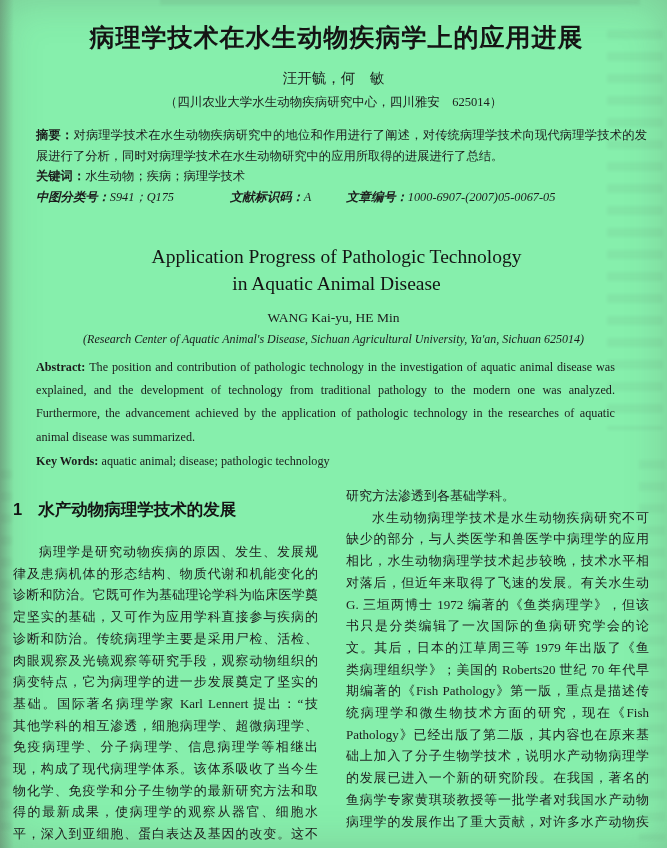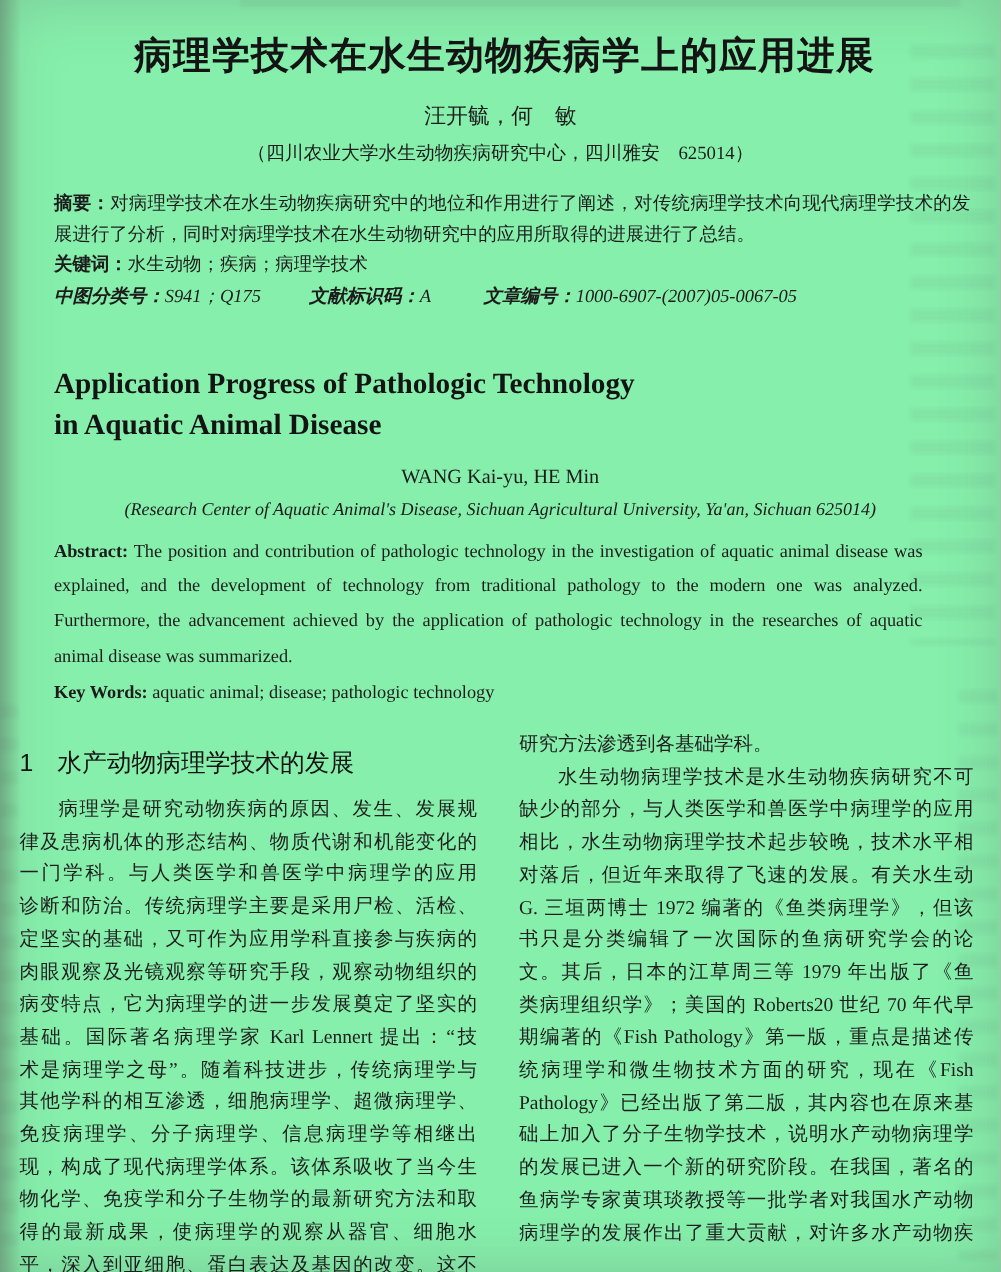"文献标识码：A" .meta-doc { margin-left: 32px -> 56px }
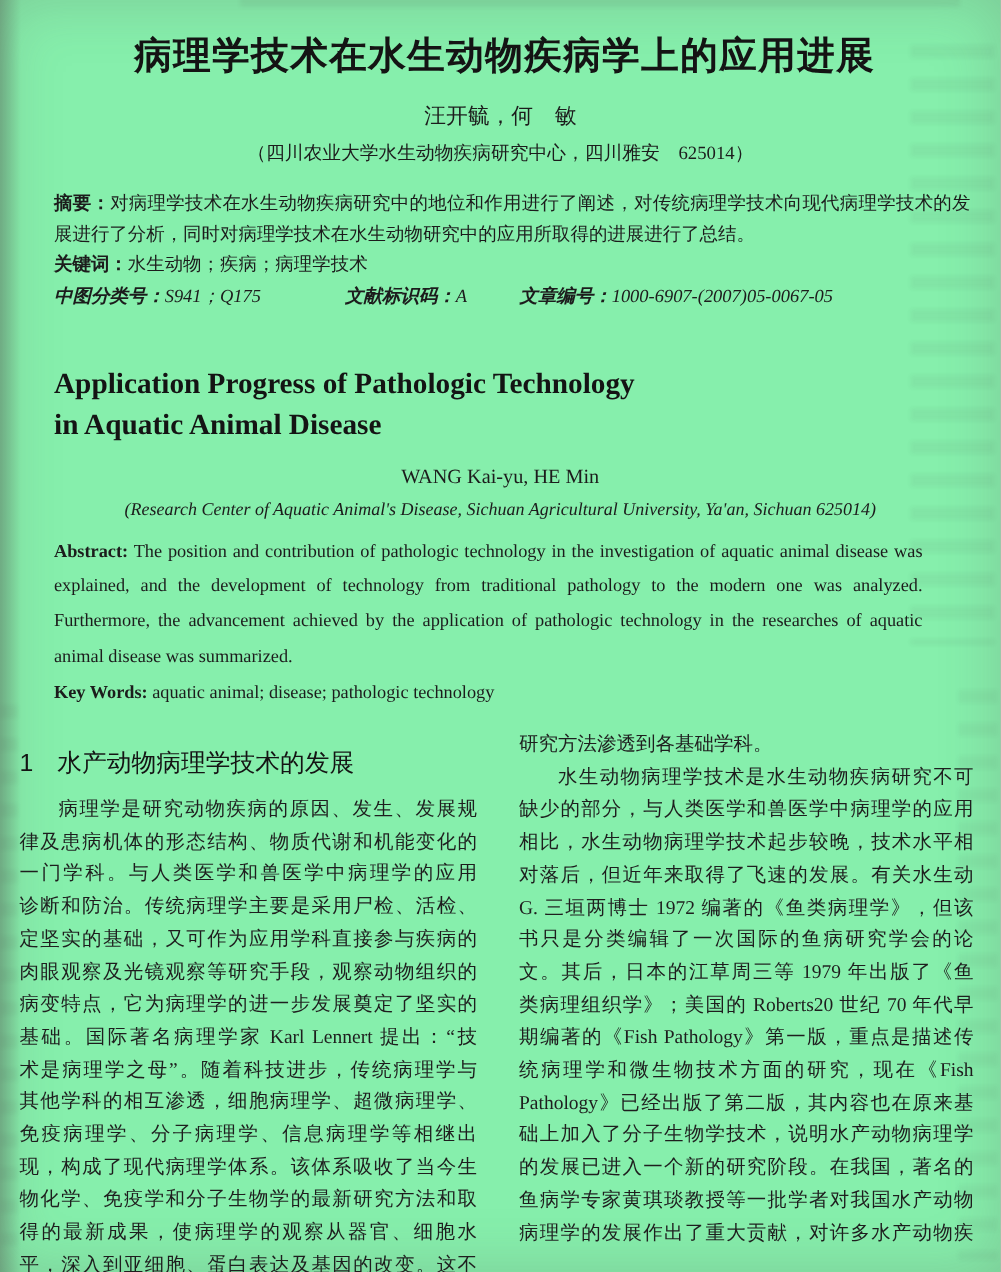"Application Progress of Pathologic" .title-en { font-weight: bold -> normal; text-align: left -> center }
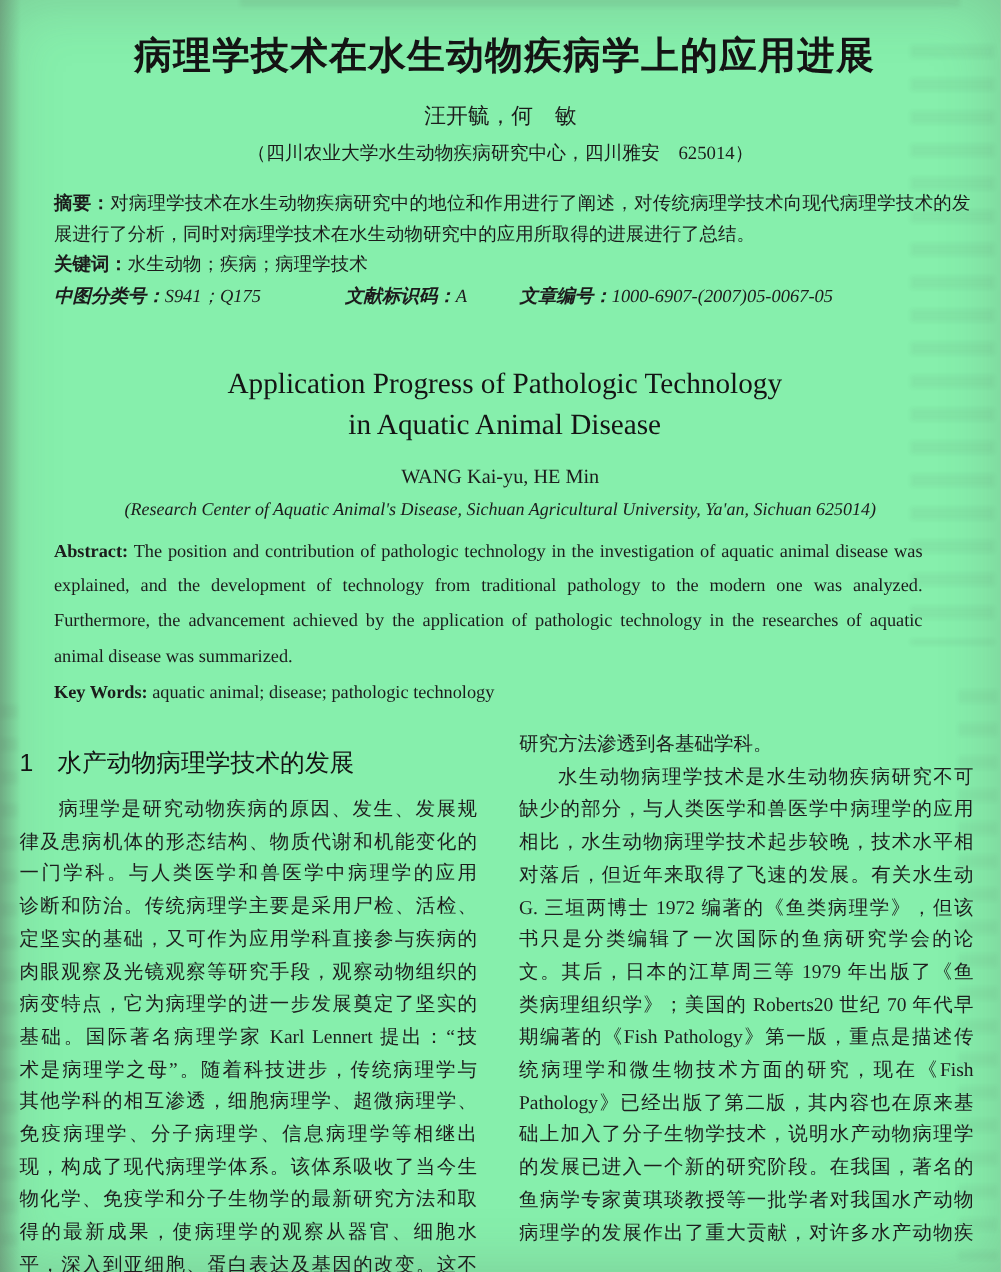"1 水产动物病理学技术的发展" .sec-head { font-weight: normal -> bold; margin-bottom: 8px -> 21px }
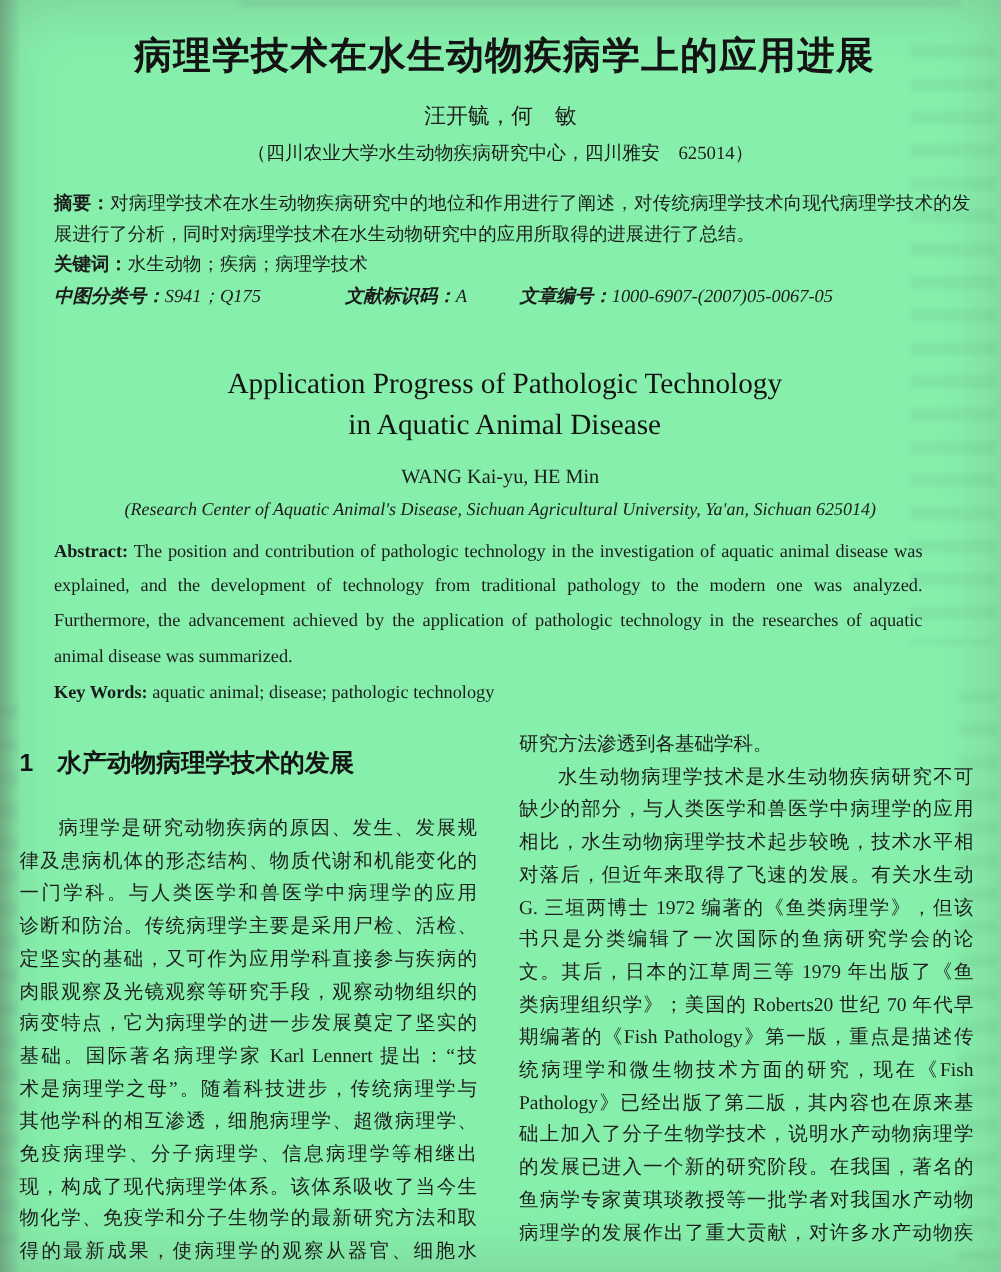"一门学科。与人类医学和兽医学中病理学的应用" div.bline { text: 一门学科。与人类医学和兽医学中病理学的应用 -> 诊断和防治。它既可作为基础理论学科为临床医学奠 }
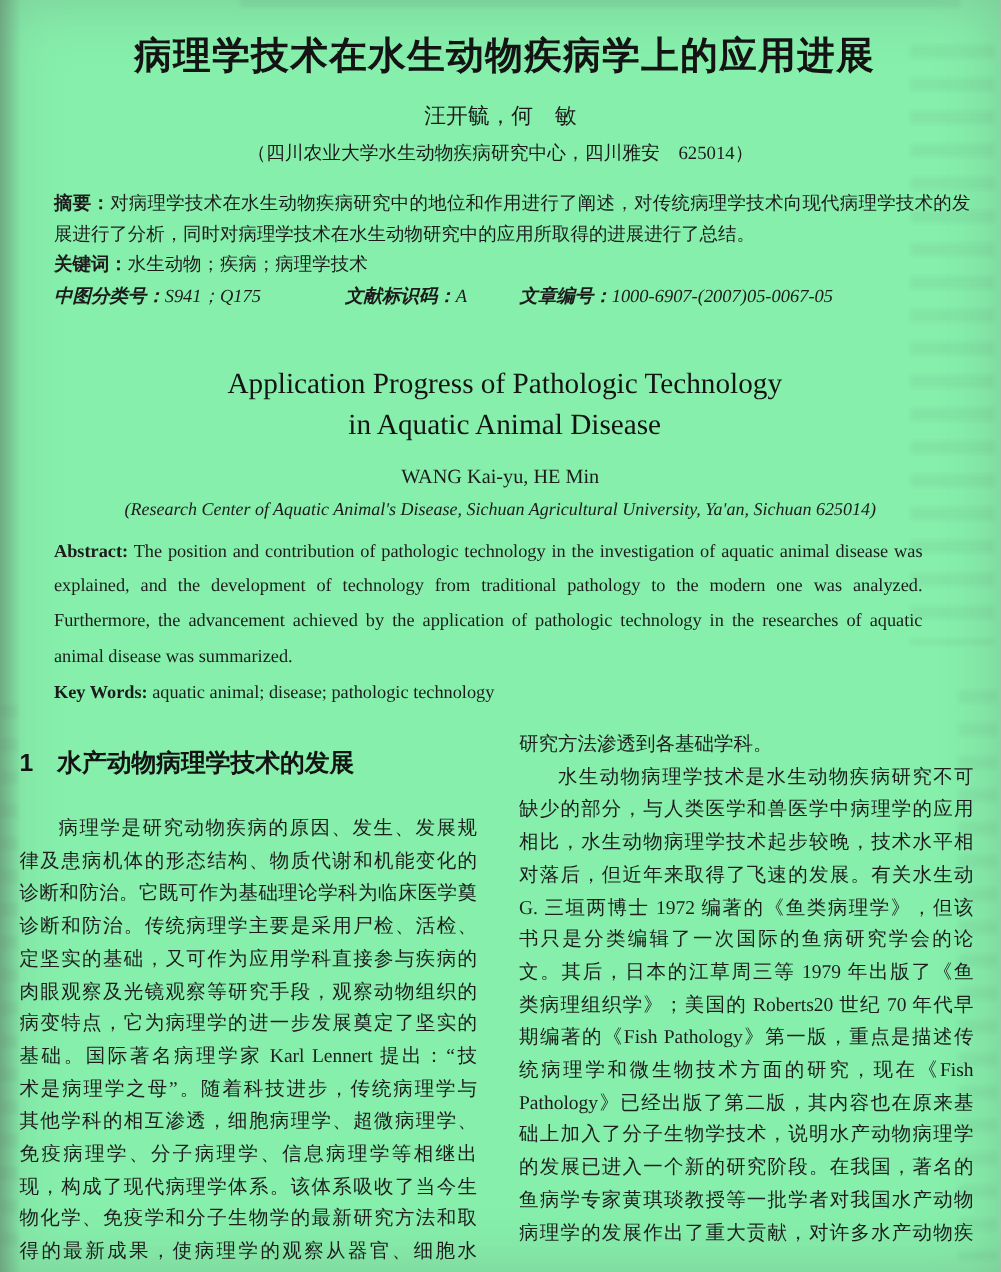"诊断和防治。传统病理学主要是采用尸检、活检、" div.bline { order: before "定坚实的基础，又可作为应用学科直接参与疾病的" -> after "定坚实的基础，又可作为应用学科直接参与疾病的" }
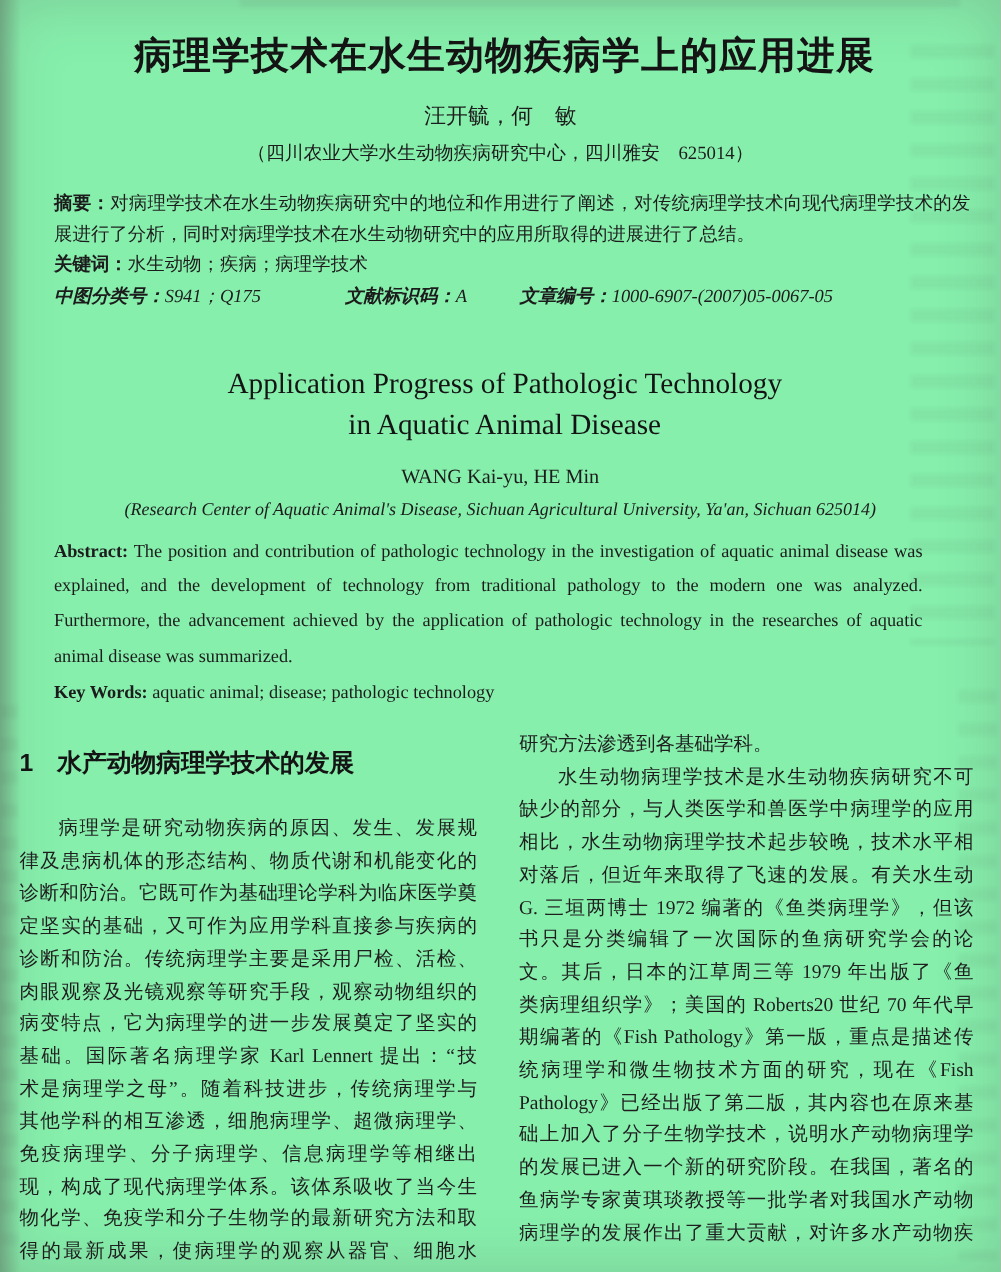"术是病理学之母”。随着科技进步，传统病理学与" div.bline { html: <div>术是病理学之母”。随着科技进步，传统病理学与</div> -> none }
